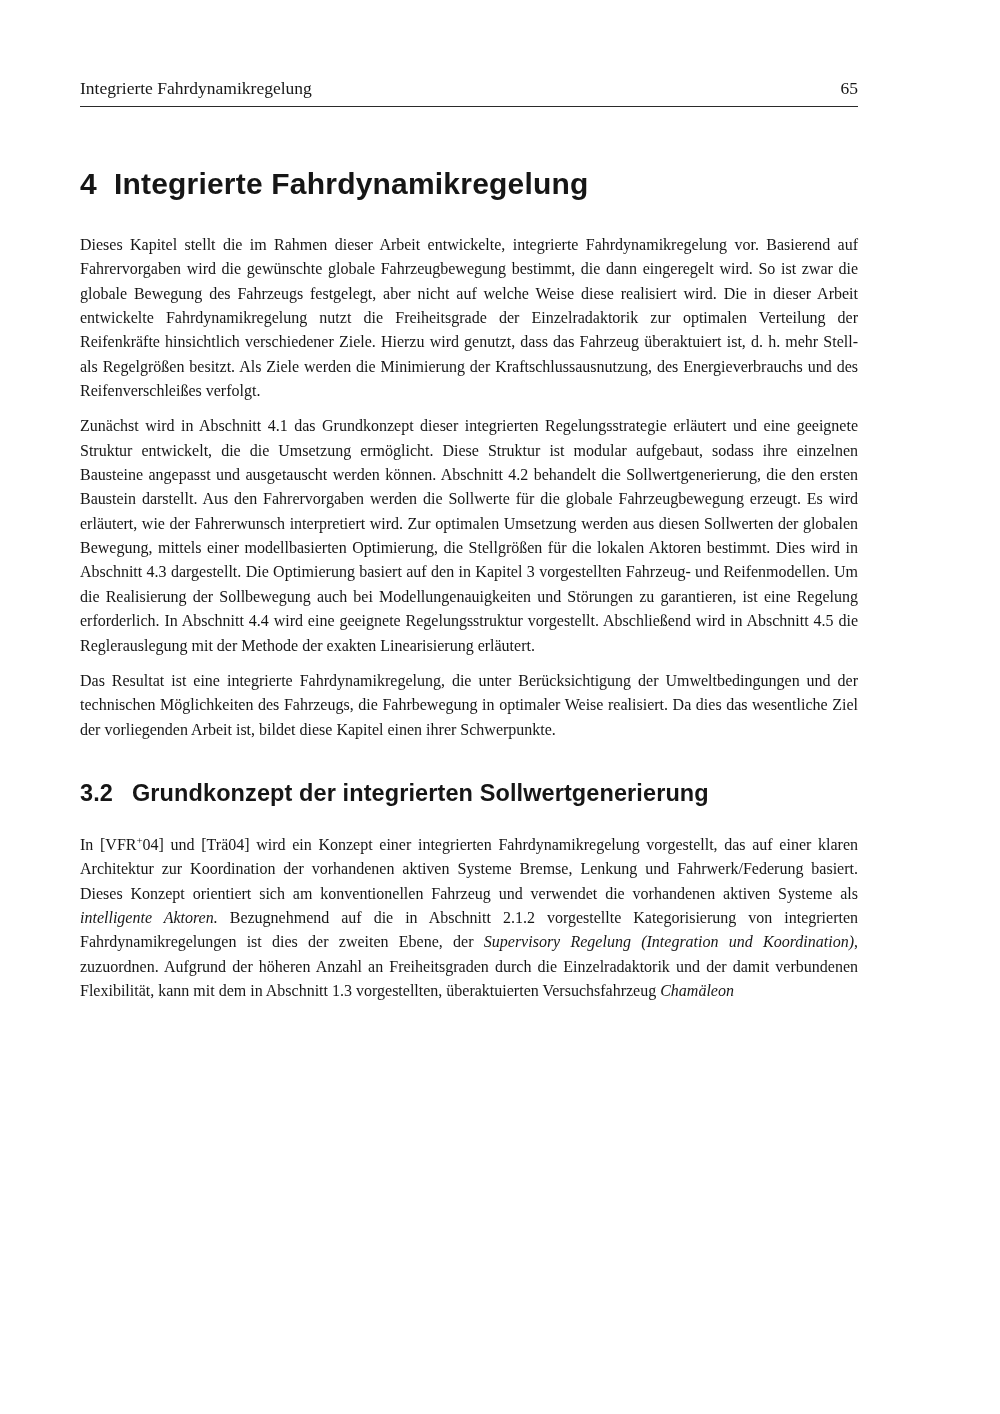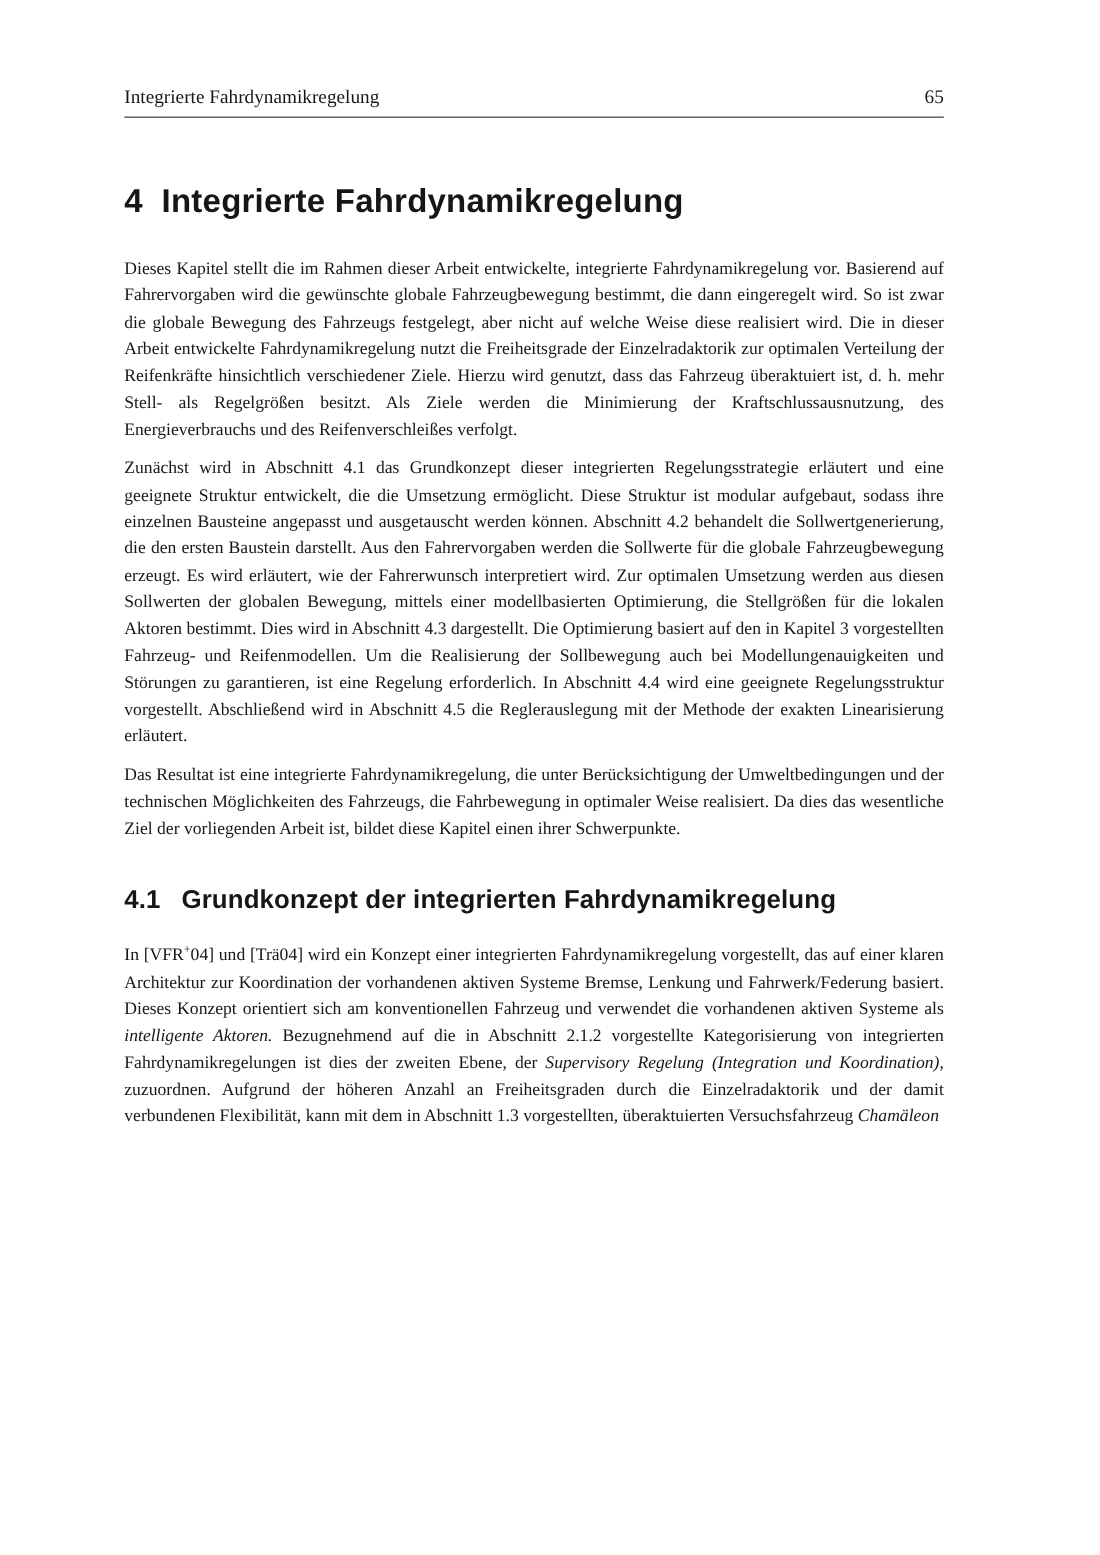"Integrierte Fahrdynamikregelung" .page { padding: 78px 142px 0 113px -> 78px 142px 0 80px }
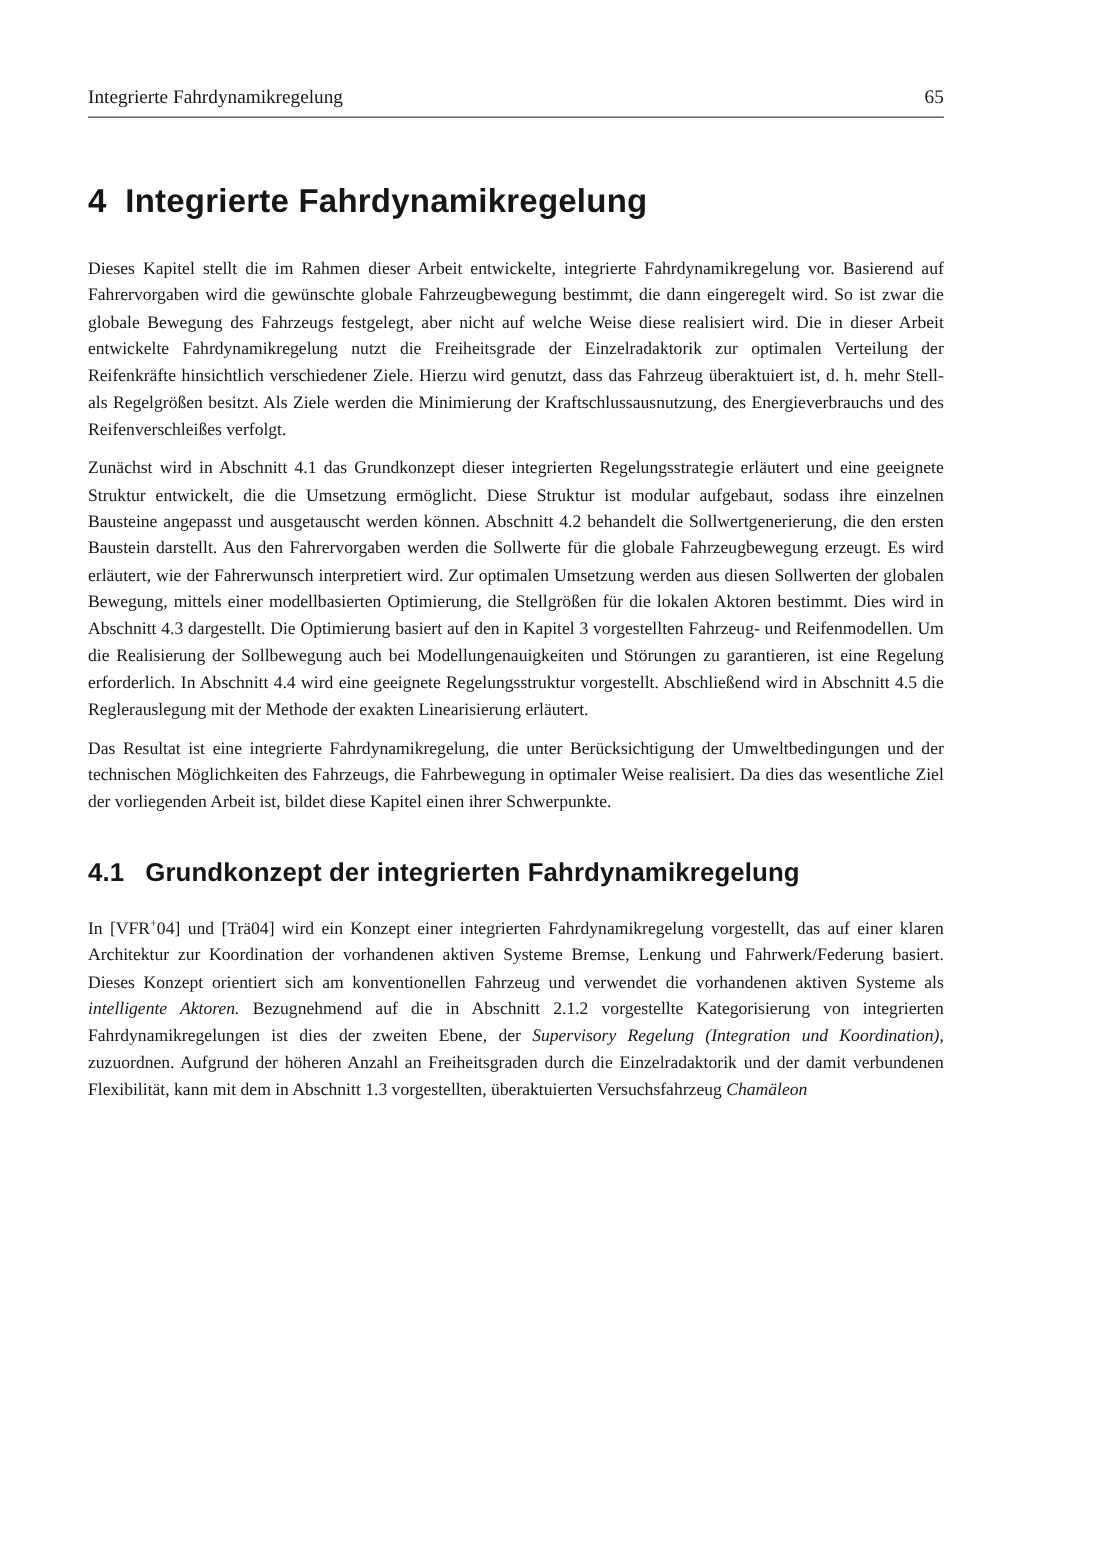"4.1" span.num { text: 4.1 -> 3.2 }
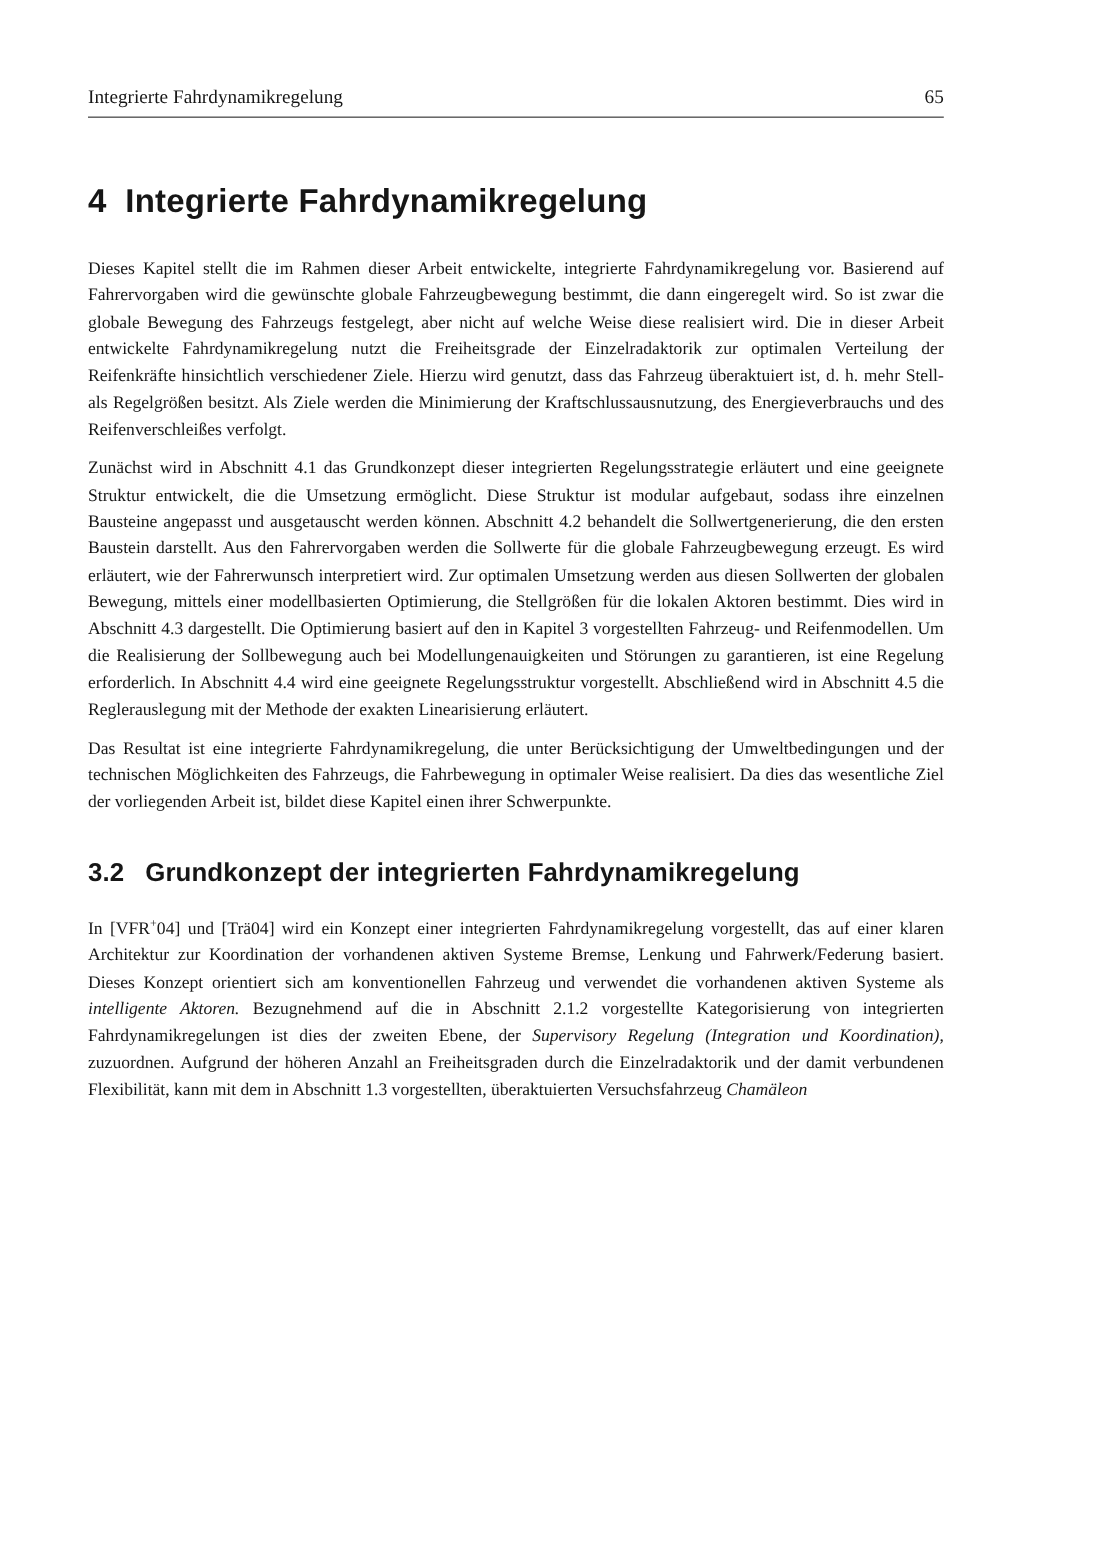"Grundkonzept der integrierten" span { text: Fahrdynamikregelung -> Sollwertgenerierung }
